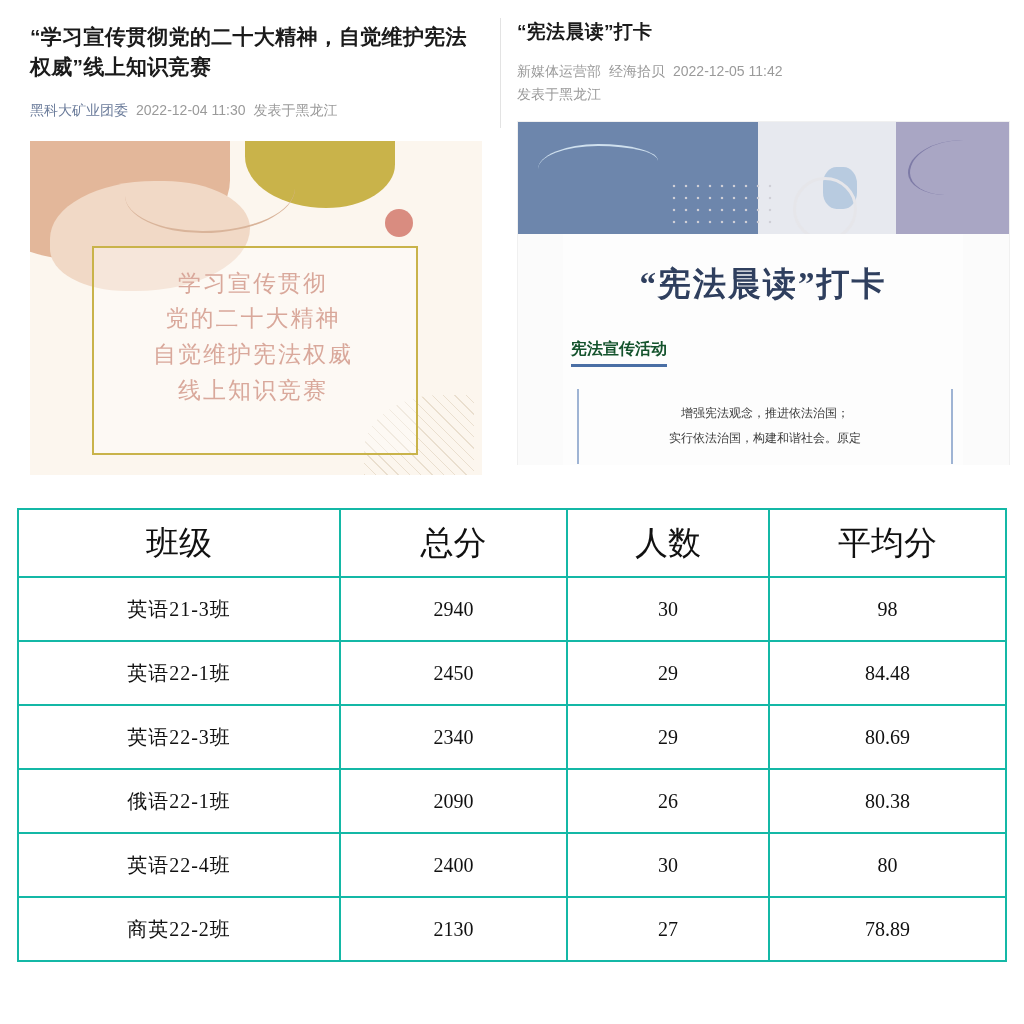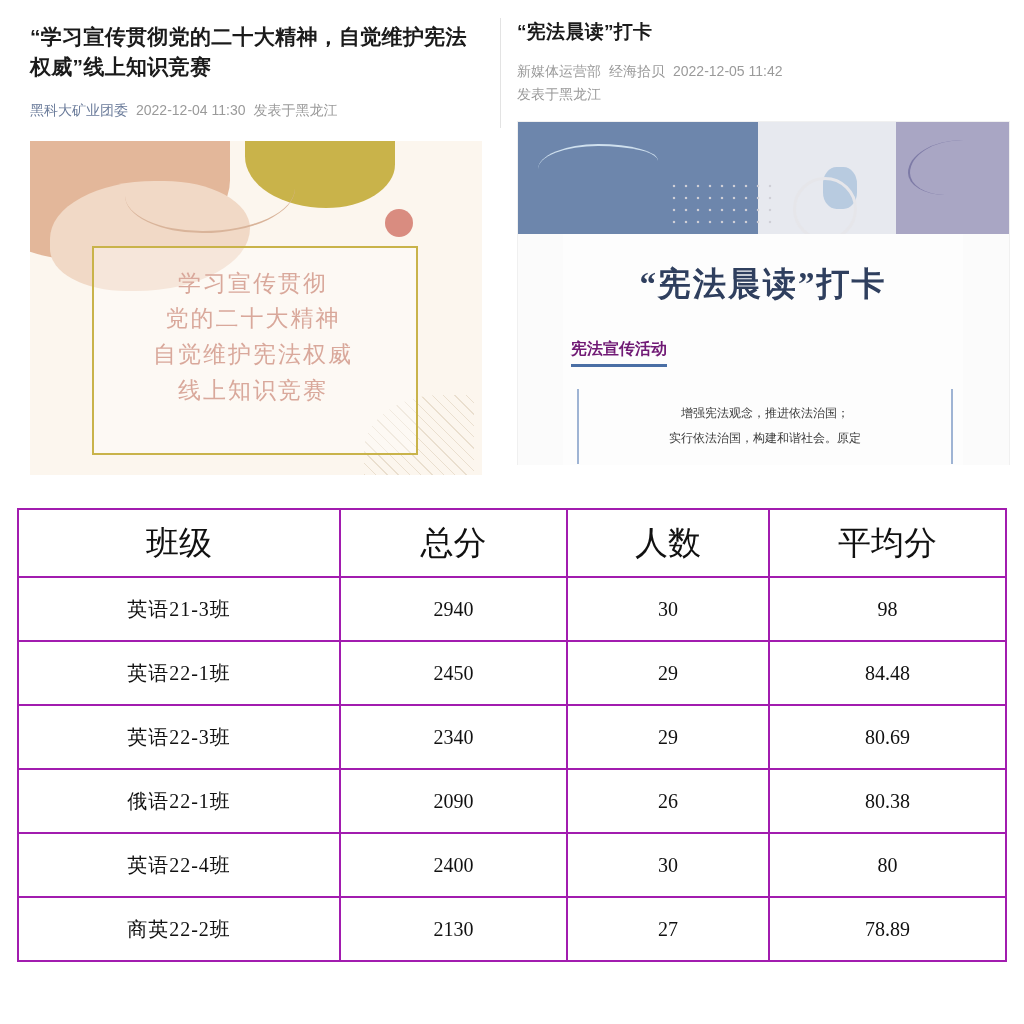"宪法宣传活动" .hr-sub { color: #701a75 -> #14532d }
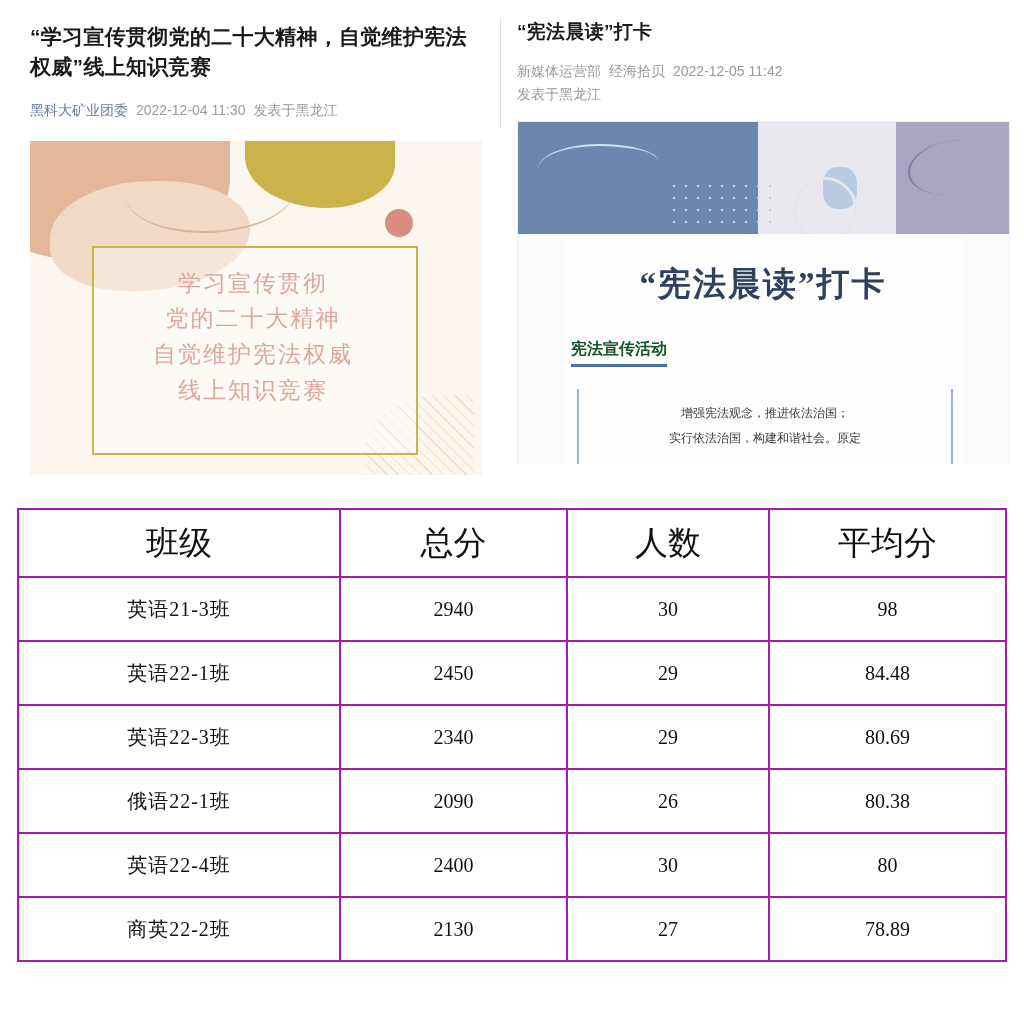"班级" table.score th, table.score td { border: 2px solid #a21caf -> 2px solid #14b8a6 }
